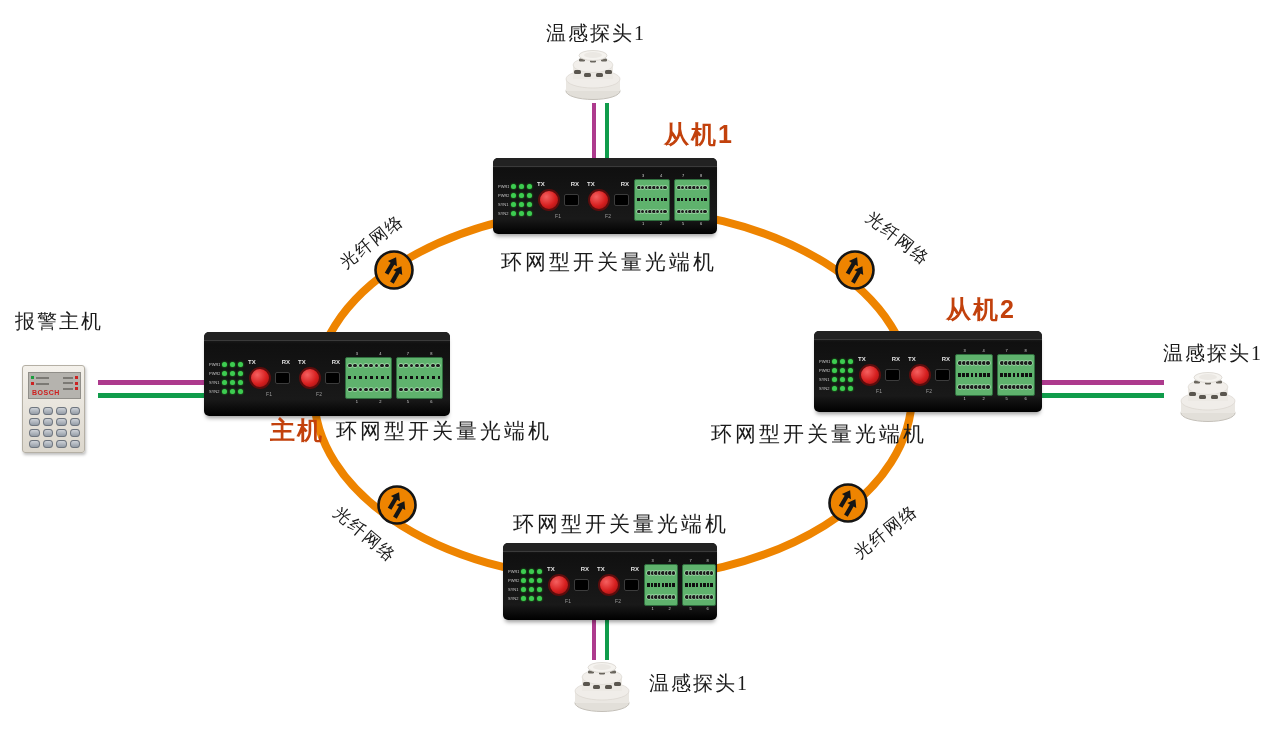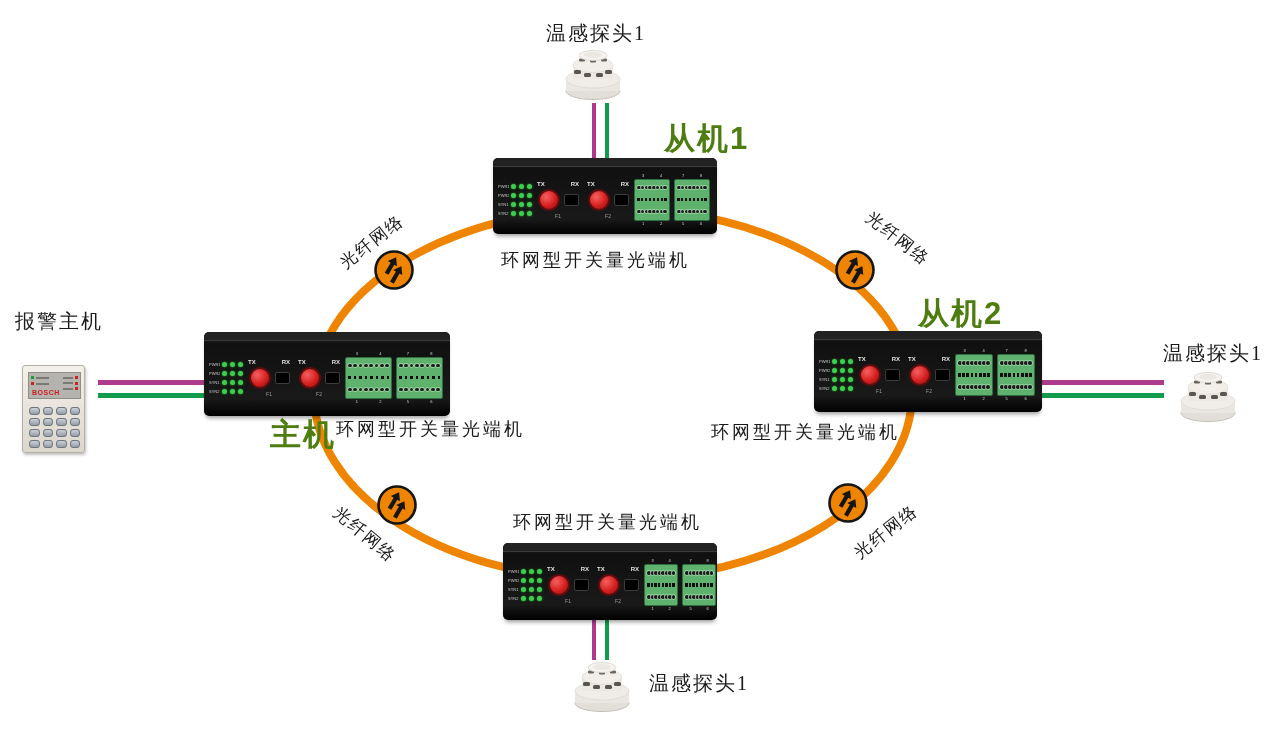"从机1" .role { color: #4d7c0f -> #c2410c; font-size: 31px -> 25px }
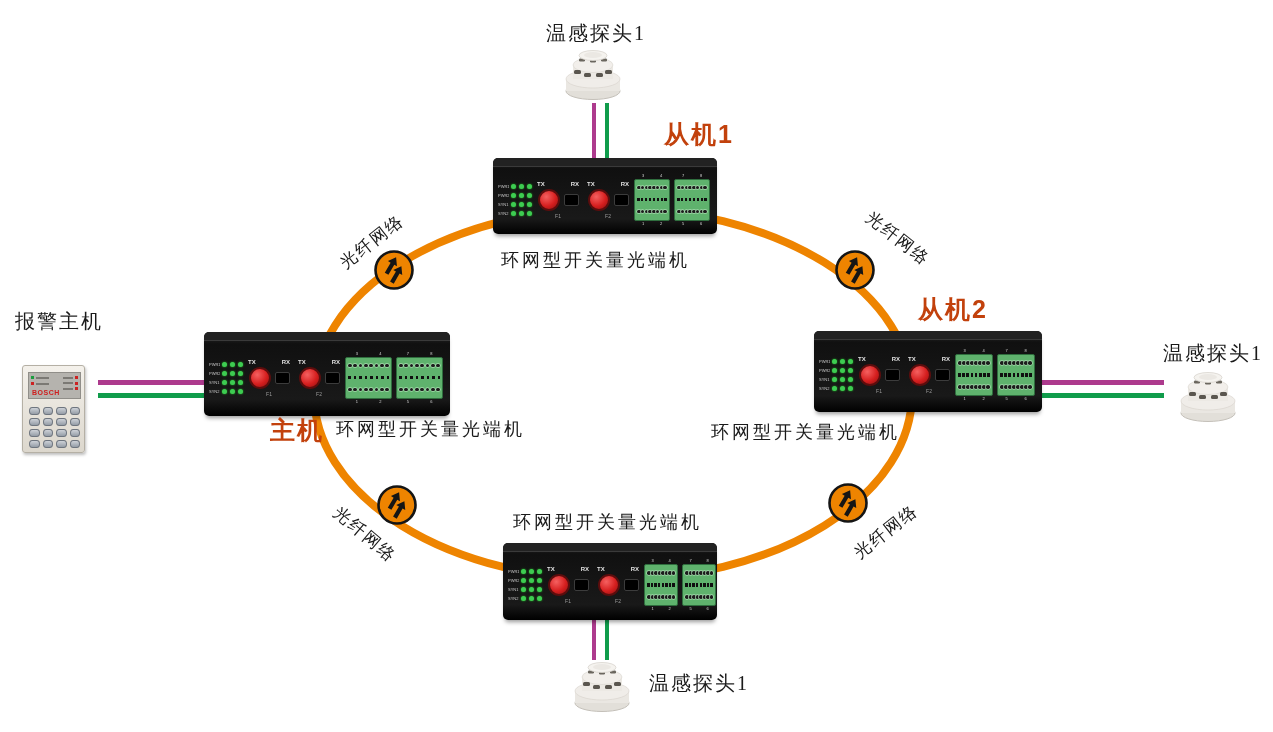"环网型开关量光端机" .caption { font-size: 18px -> 21px }
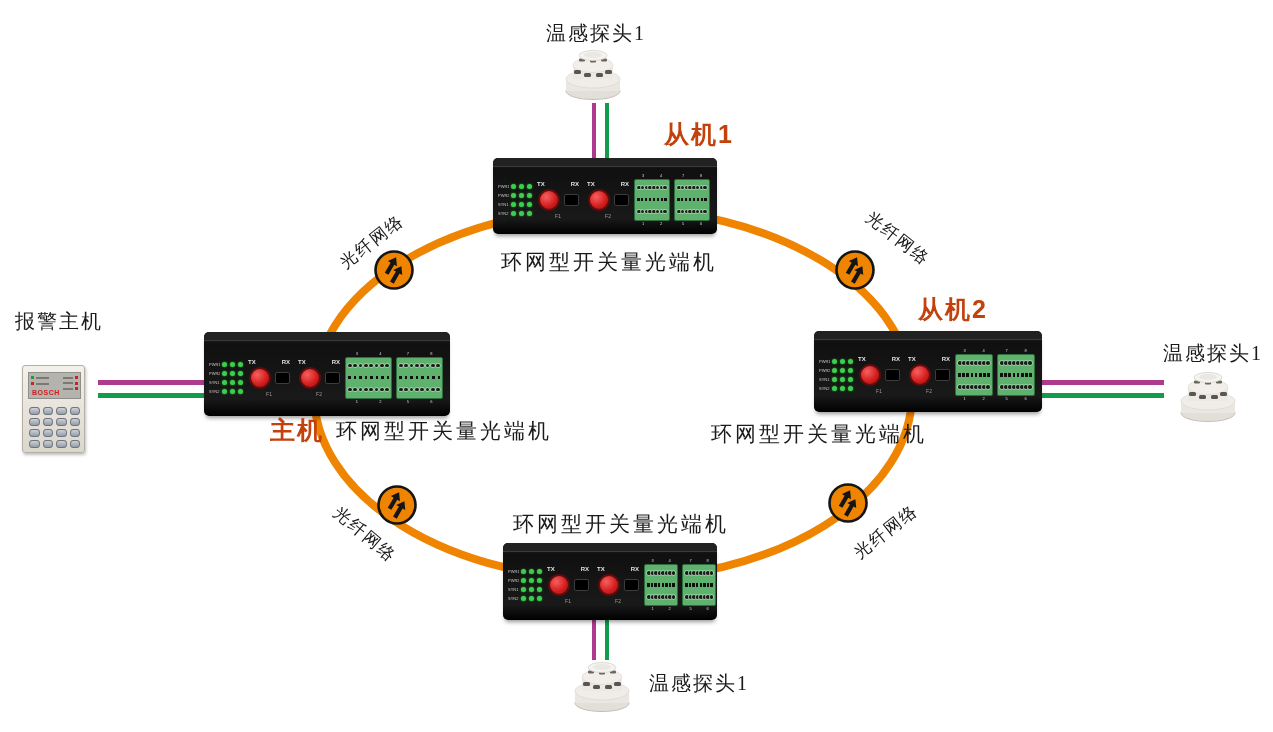"从机2" div.lbl { left: 918px -> 946px }
